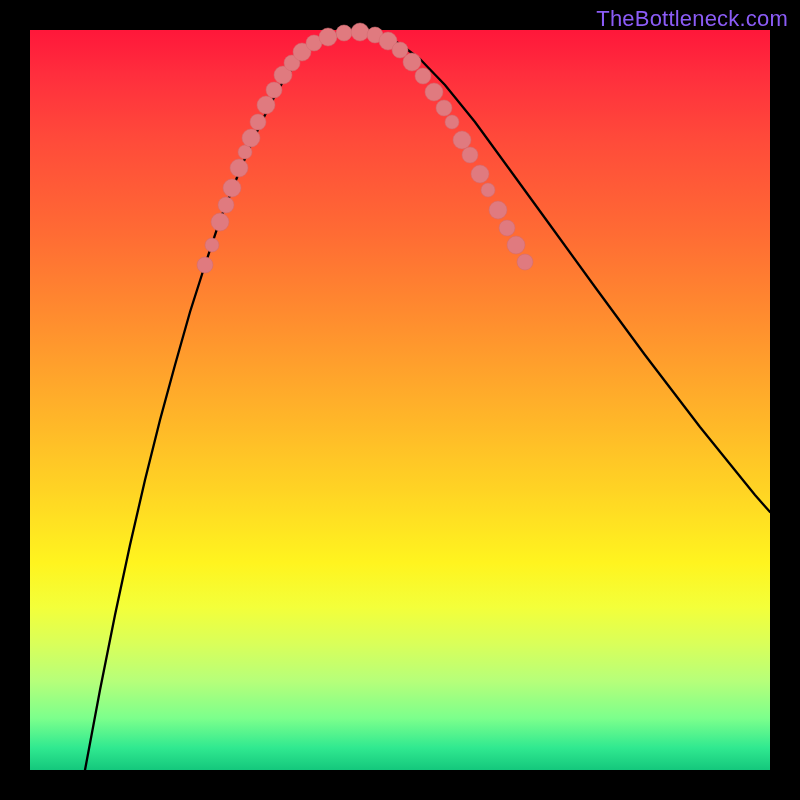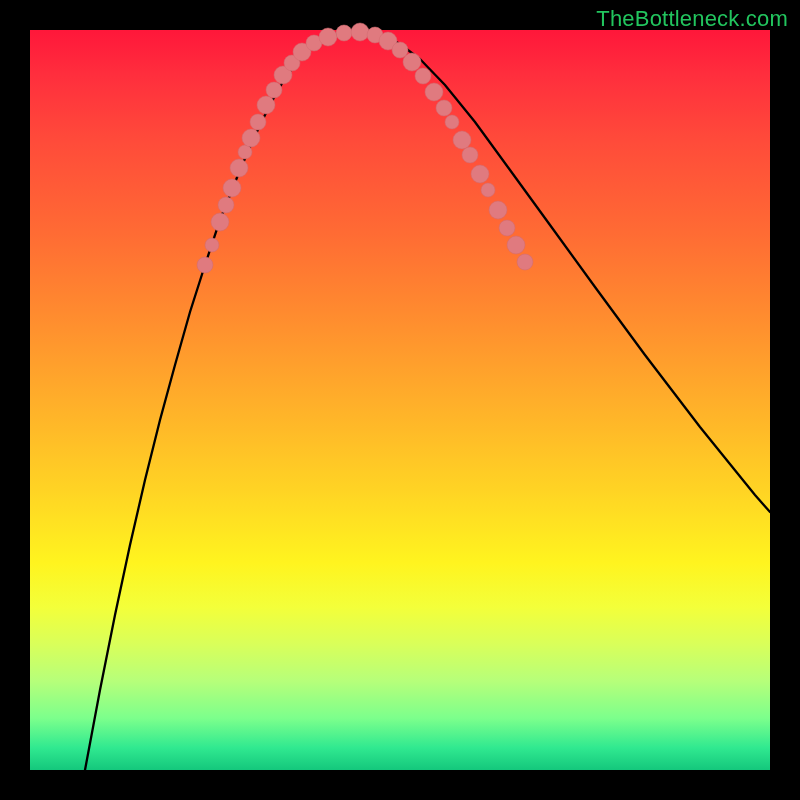"TheBottleneck.com" .watermark { color: #22c55e -> #8b5cf6 }
